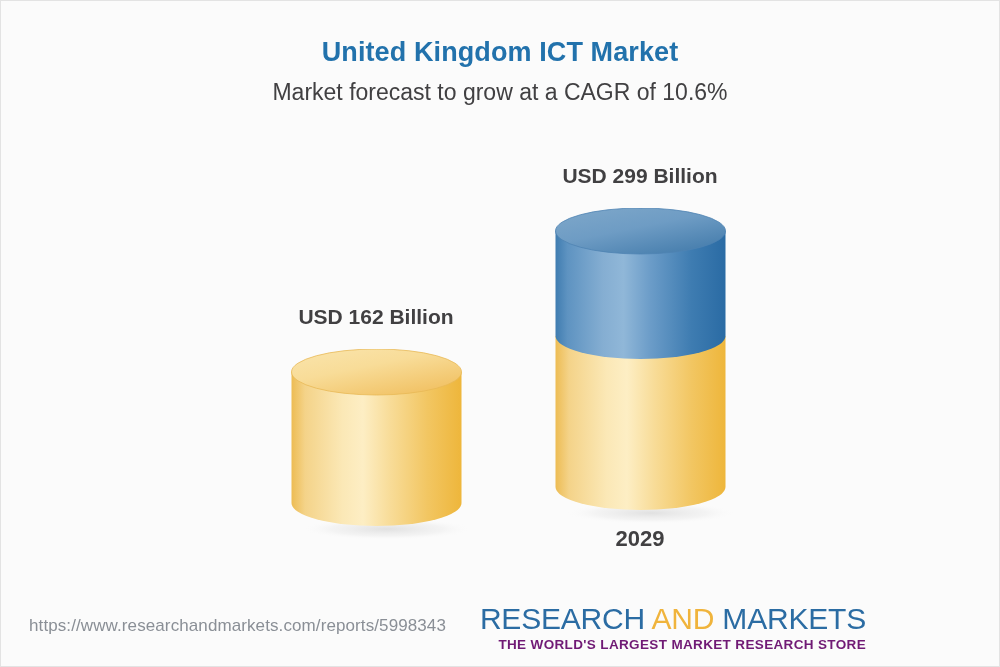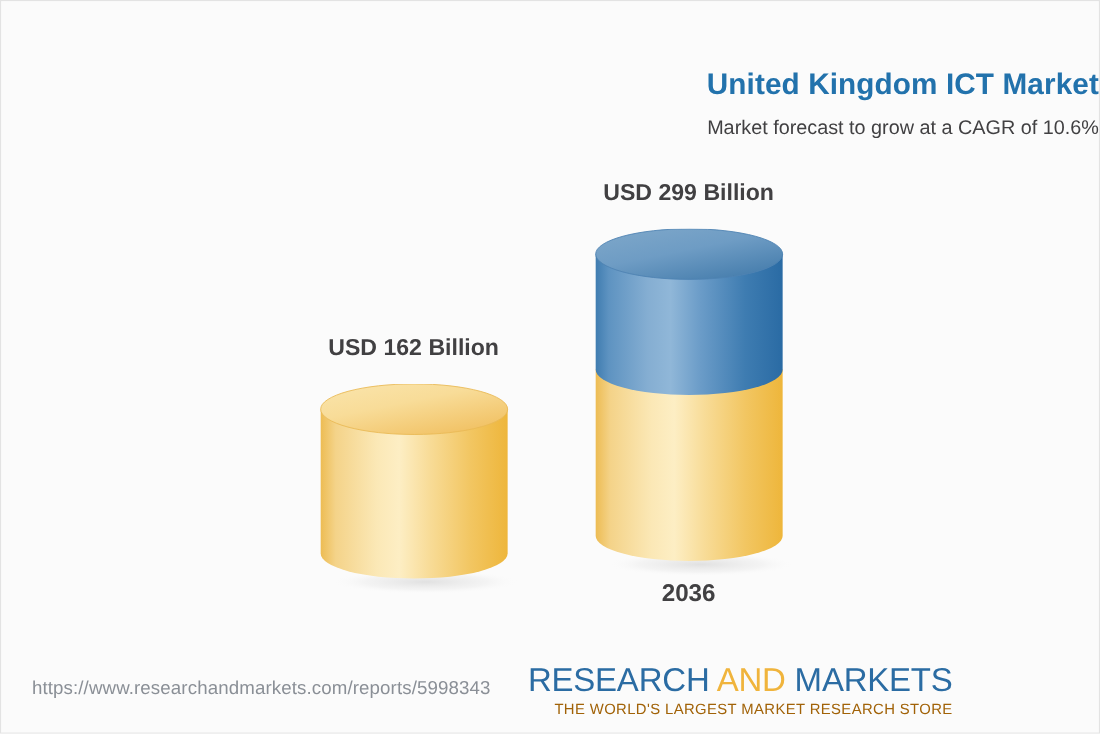"United Kingdom ICT Market" .header { margin-top: 24px -> none; text-align: right -> center }
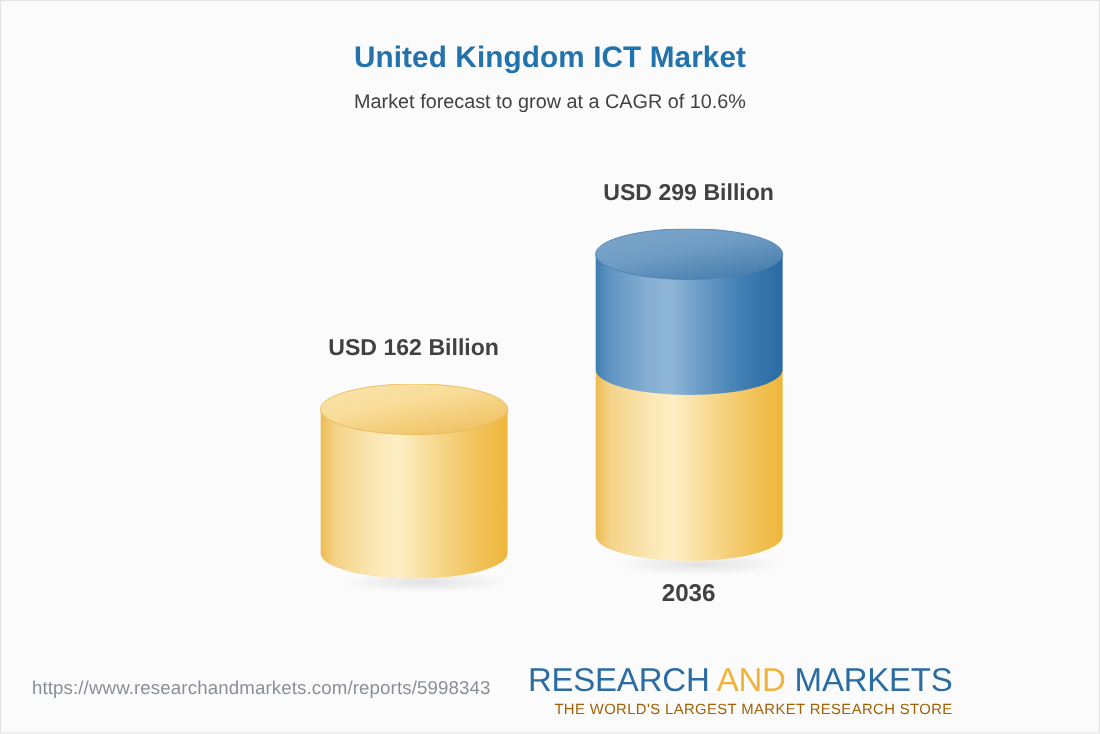"Market forecast to grow at" .chart-subtitle { font-size: 18px -> 23px }
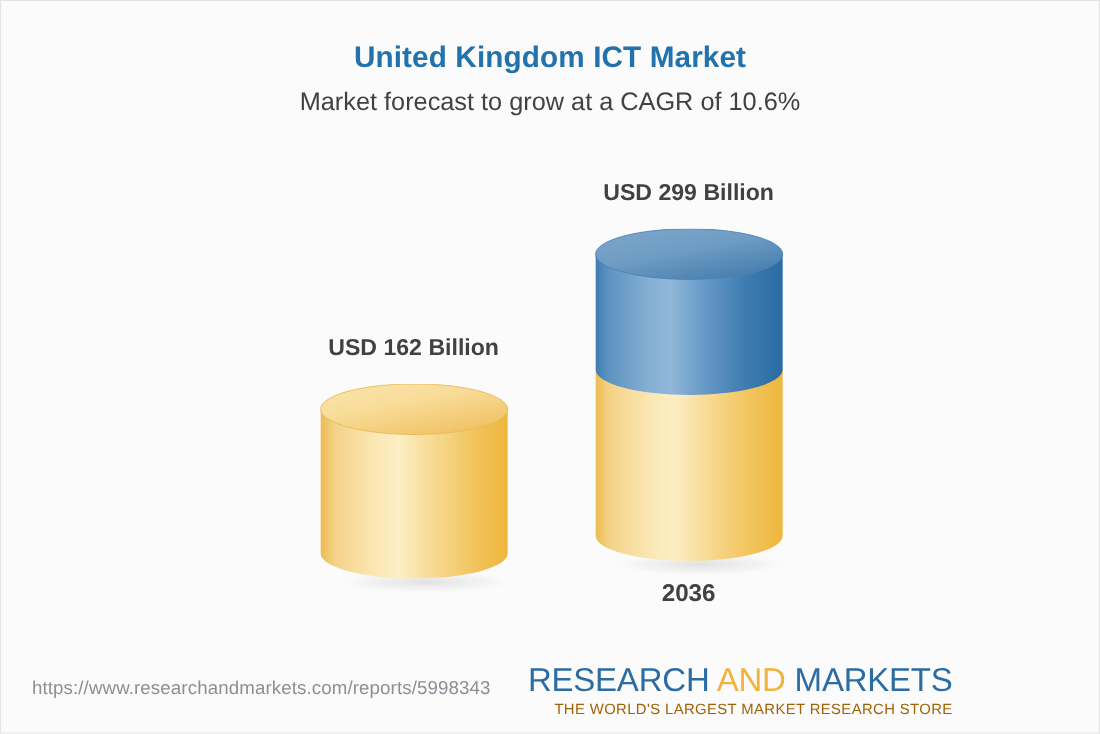"USD 299 Billion" #bar-group-2029 { left: 540px -> 554px }
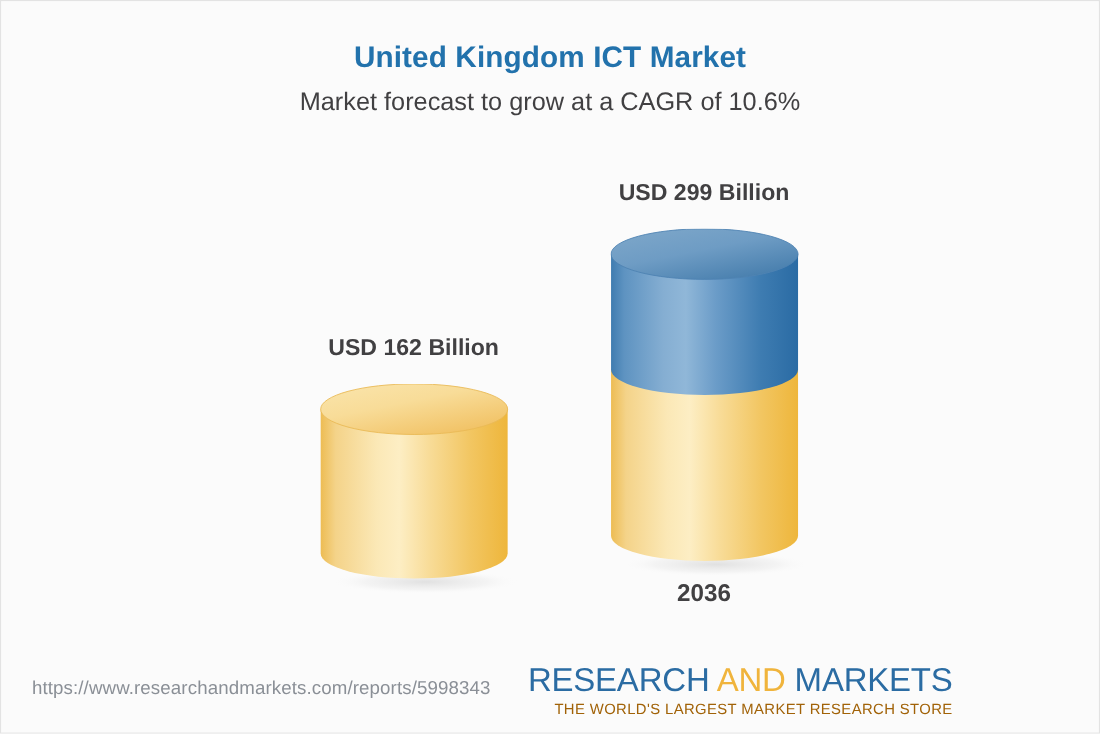"2036" div.axis-label { text: 2036 -> 2029 }
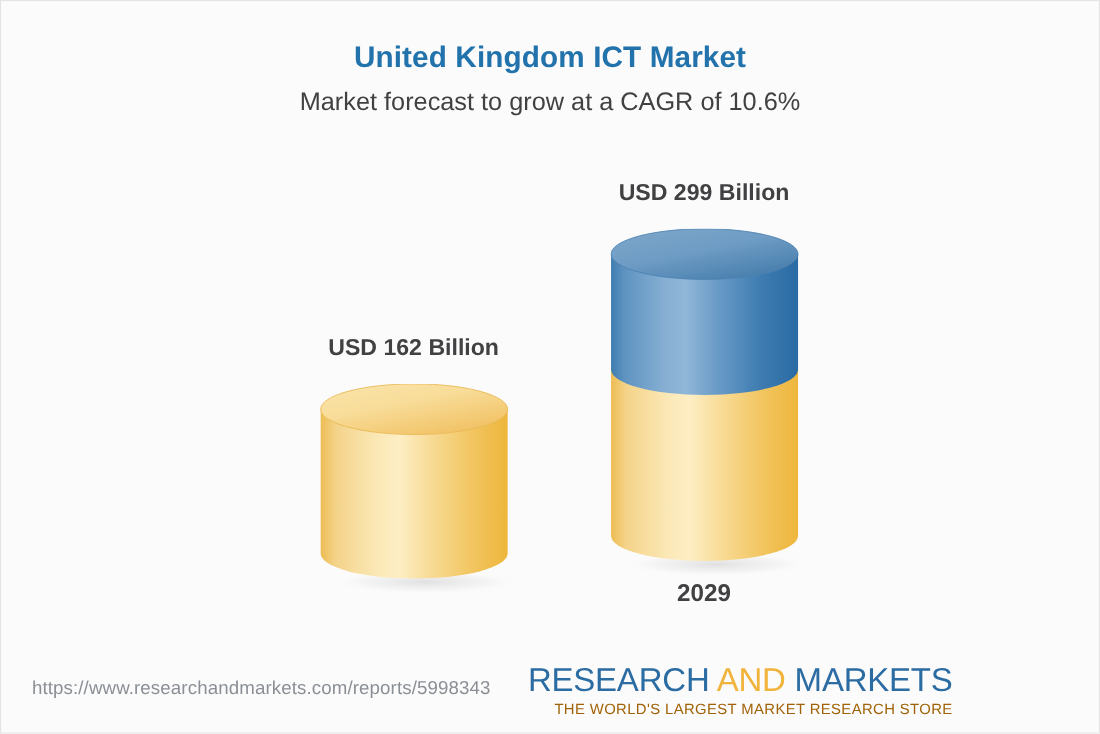"THE WORLD'S LARGEST MARKET RESEARCH" .brand-tagline { color: #a16207 -> #701a75; font-weight: normal -> bold }
